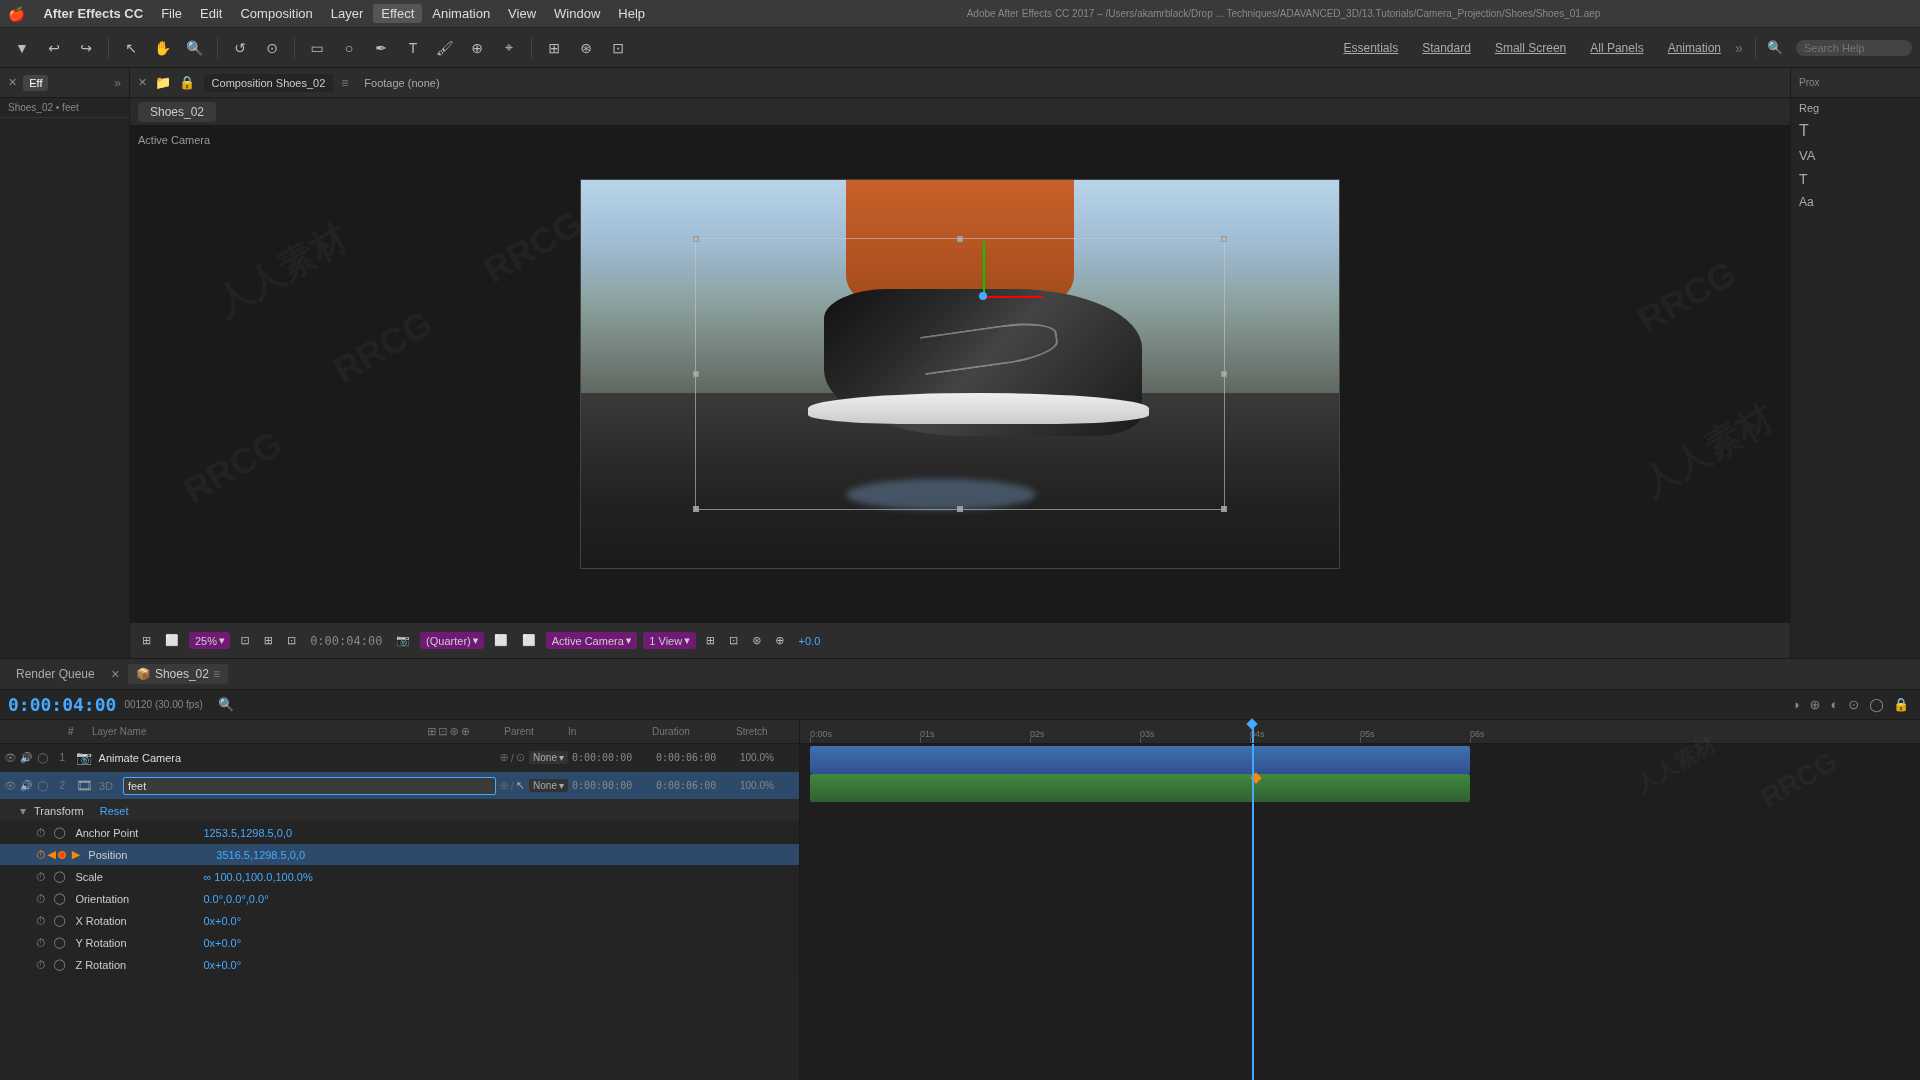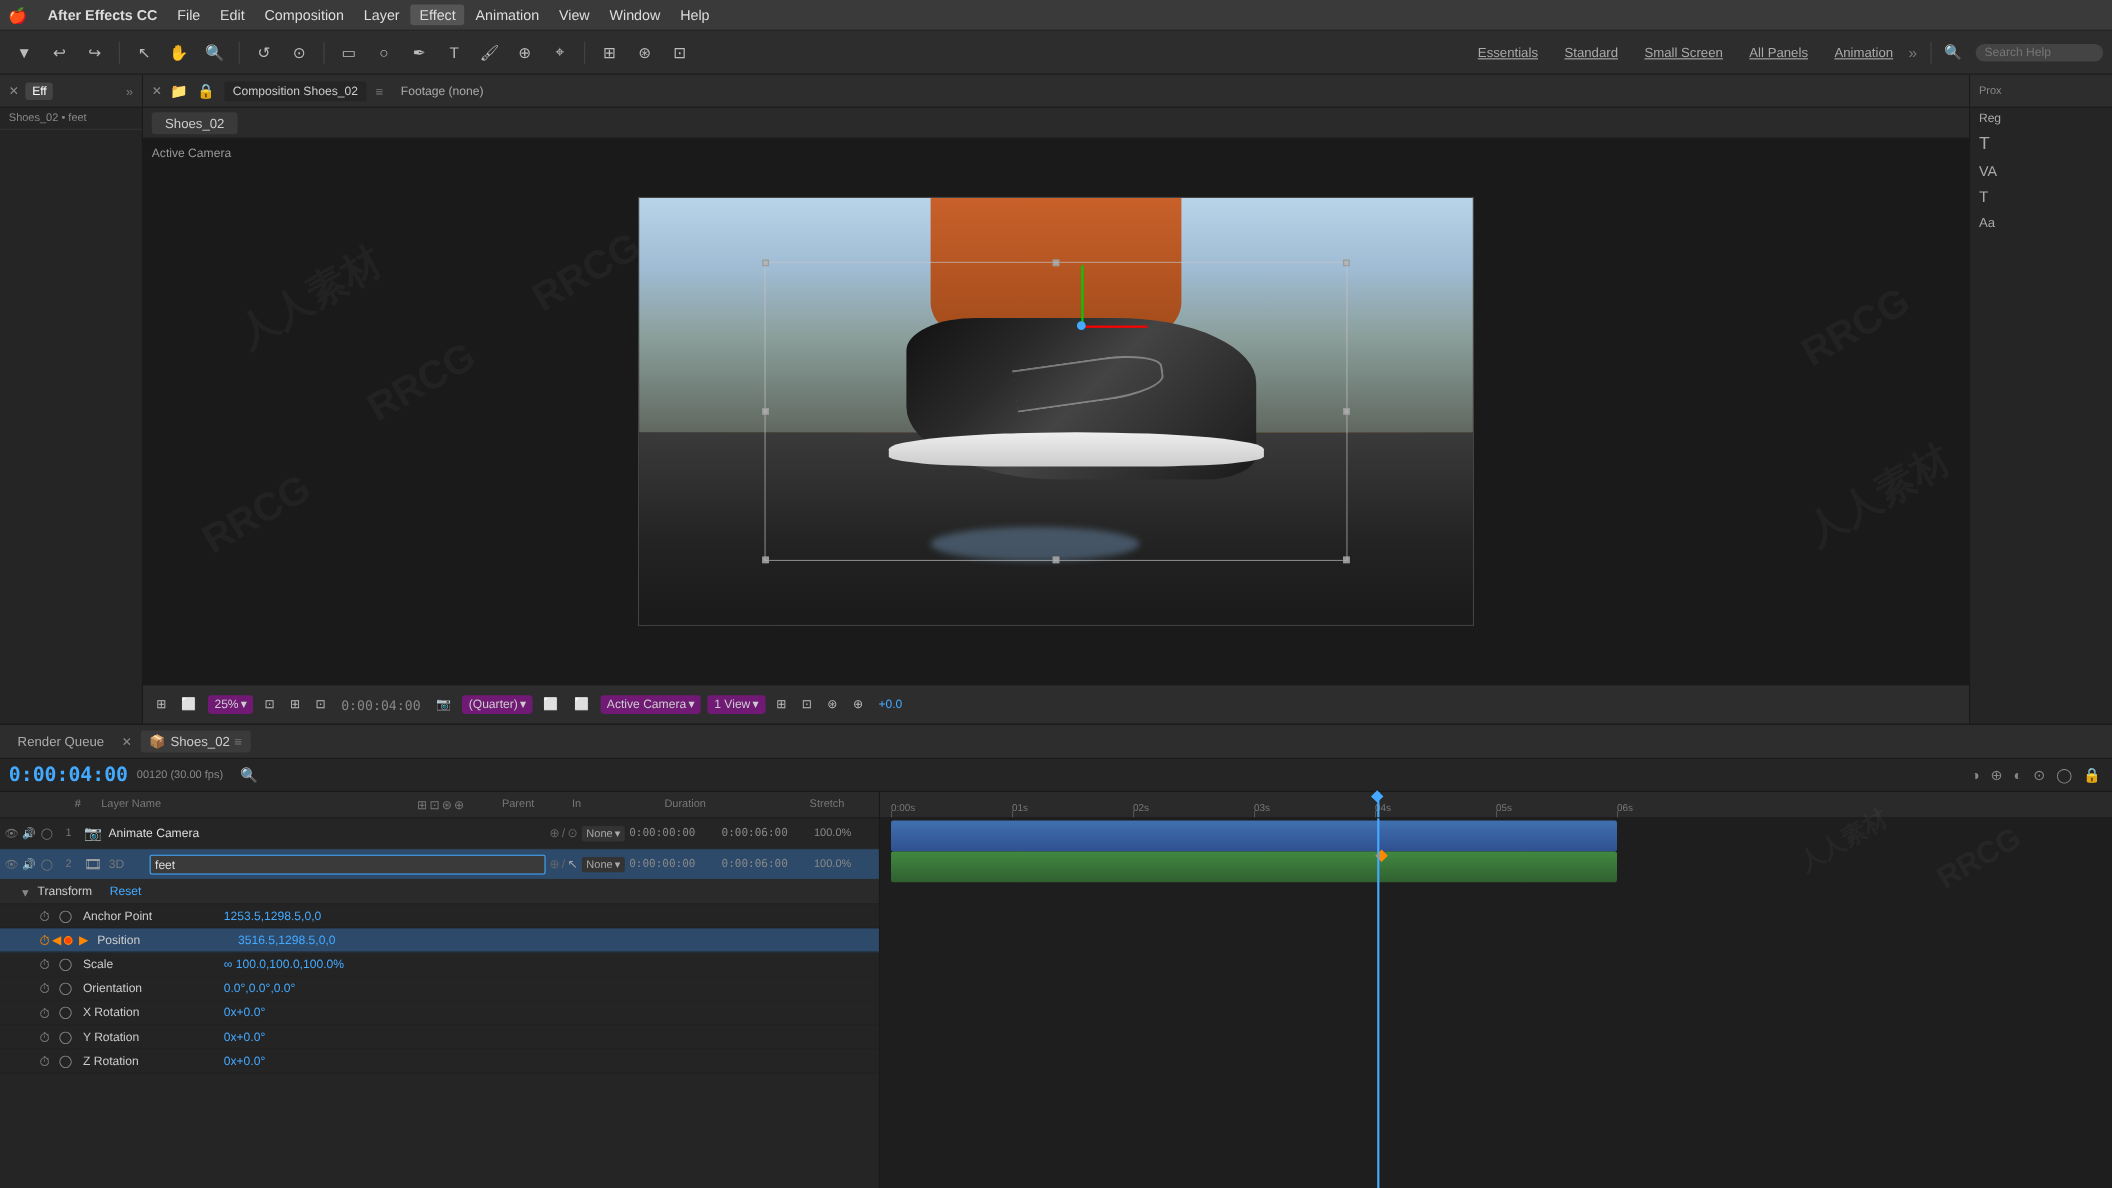"Adobe After Effects CC 2017" span { html: none -> <span>Adobe After Effects CC 2017 – /Users/akamrblack/Drop ... Techniques/ADAVANCED_3D/13.Tutorials/Camera_Projection/Shoes/Shoes_01.aep</span> }
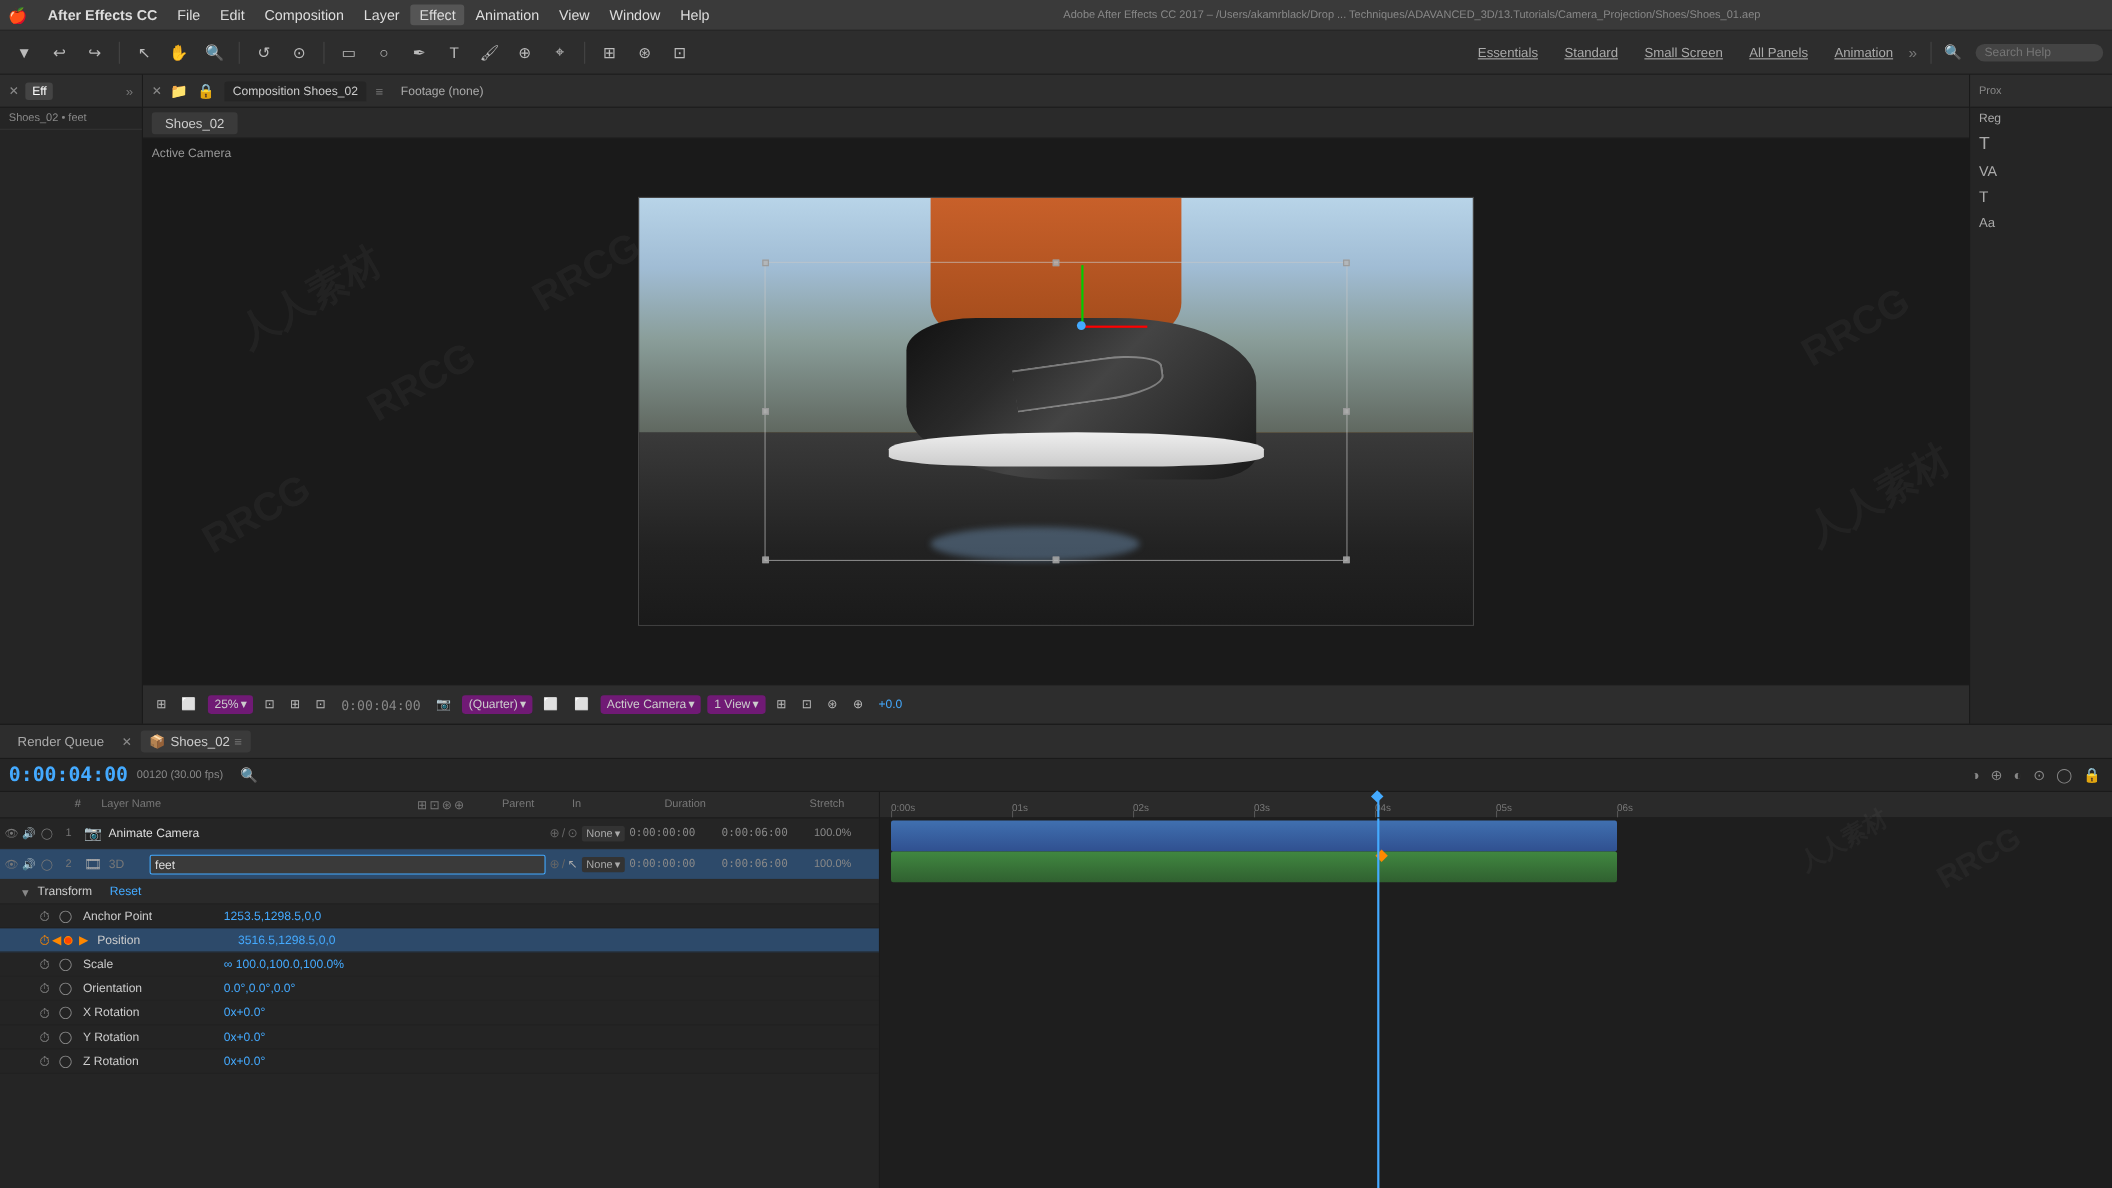"Stretch" span.col-header-label { margin-left: 48px -> none }
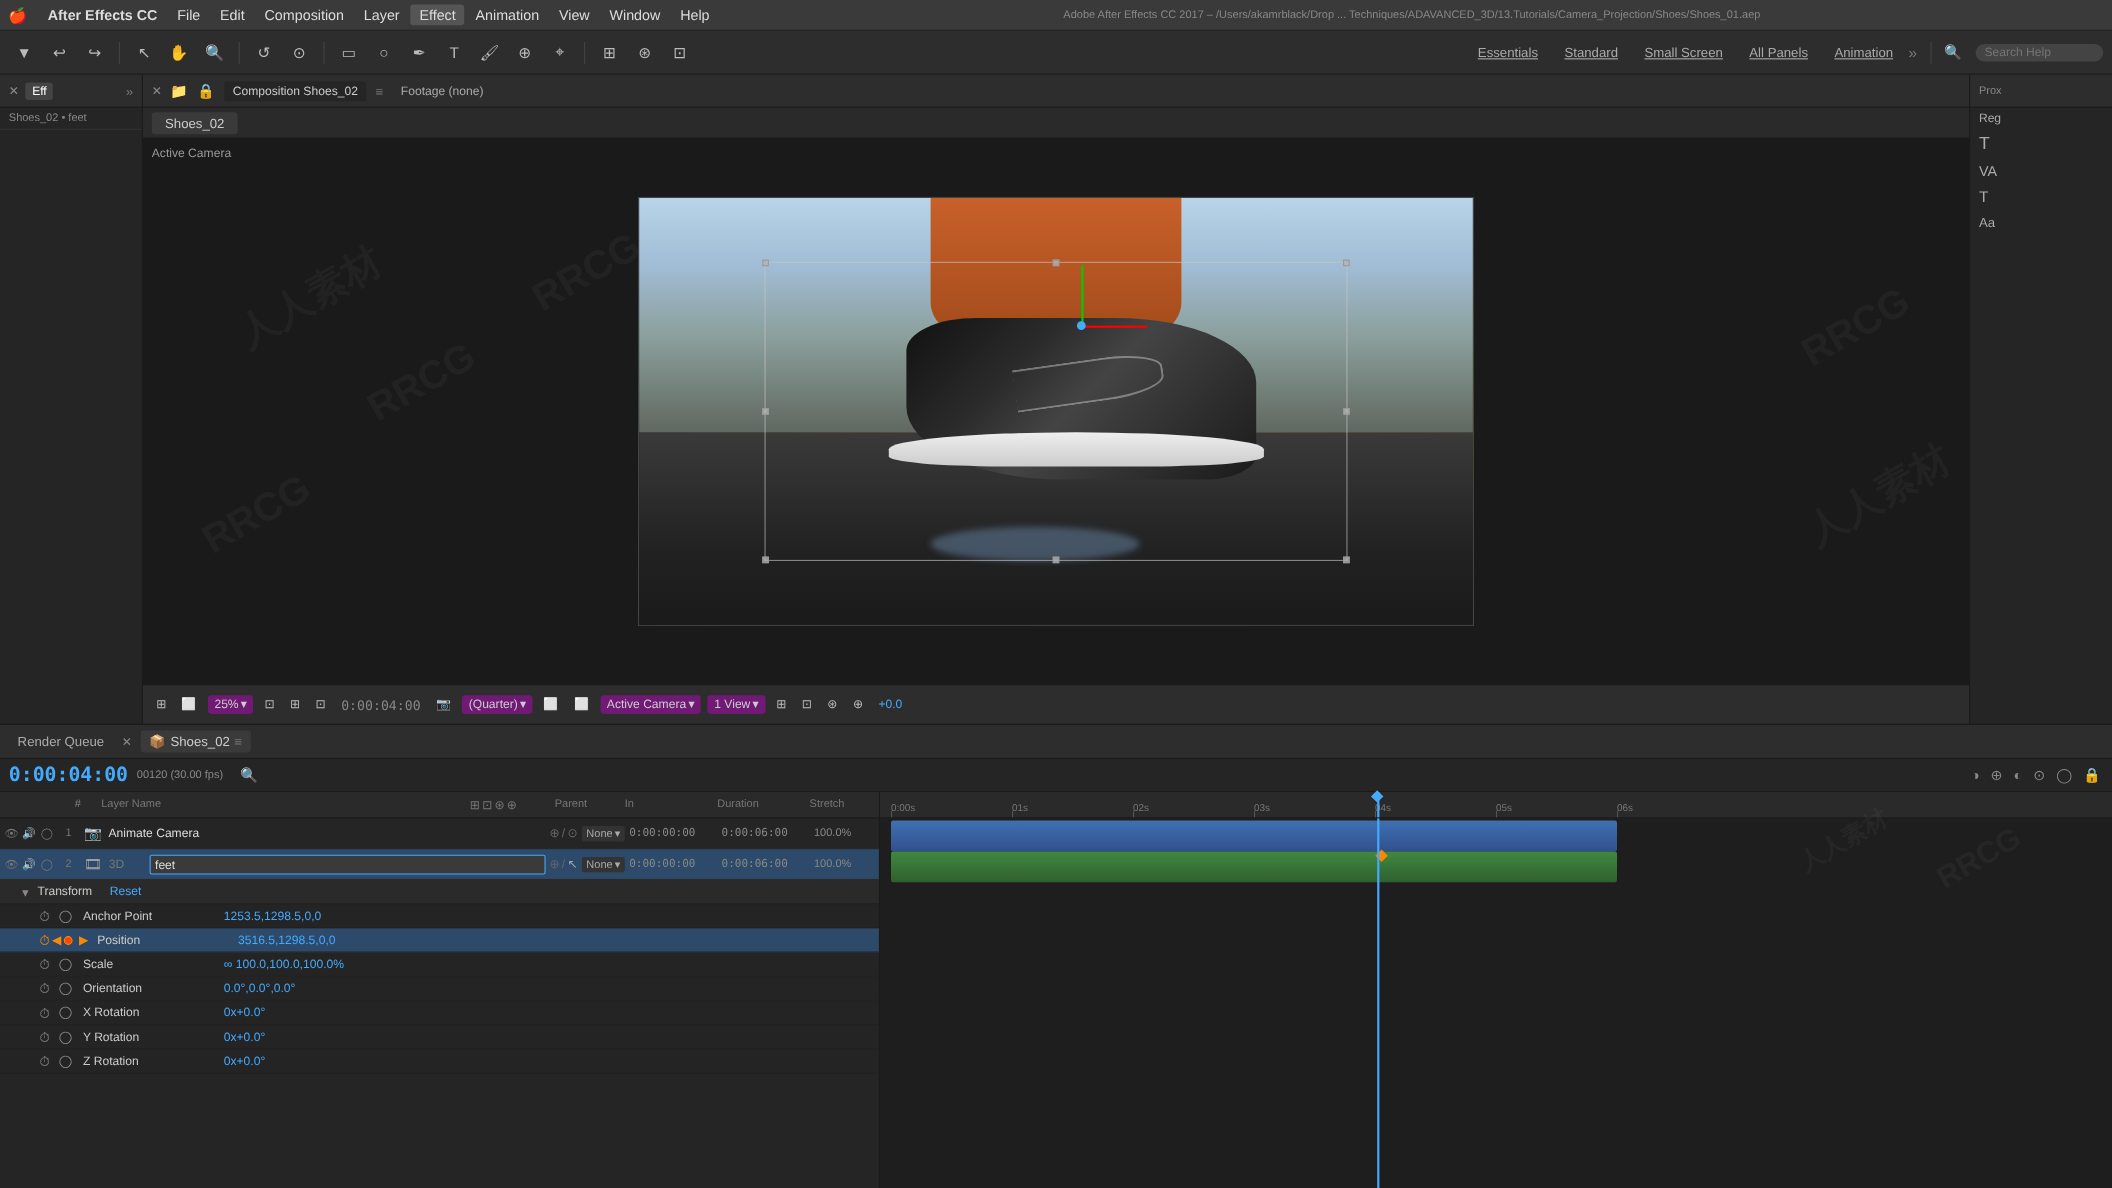"3D" span { margin-right: 19px -> 6px }
